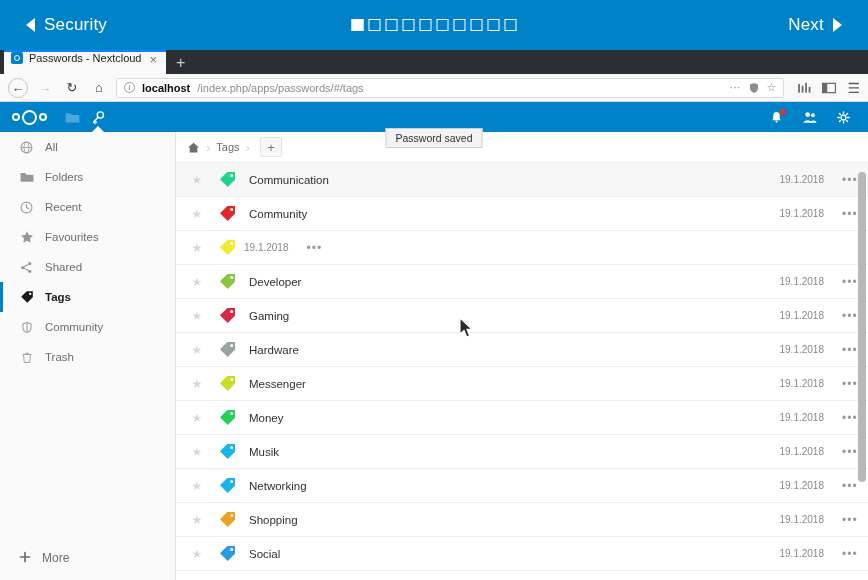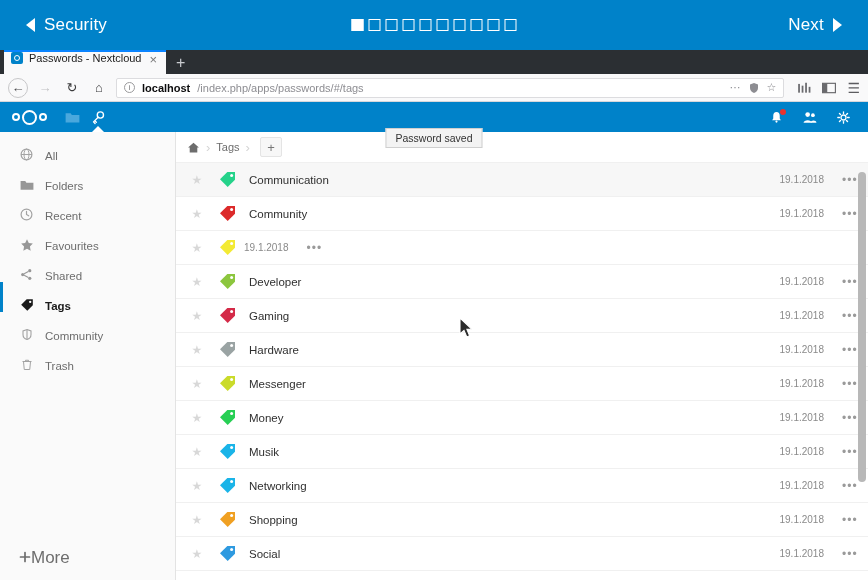"All" .side-item { align-items: flex-end -> center }
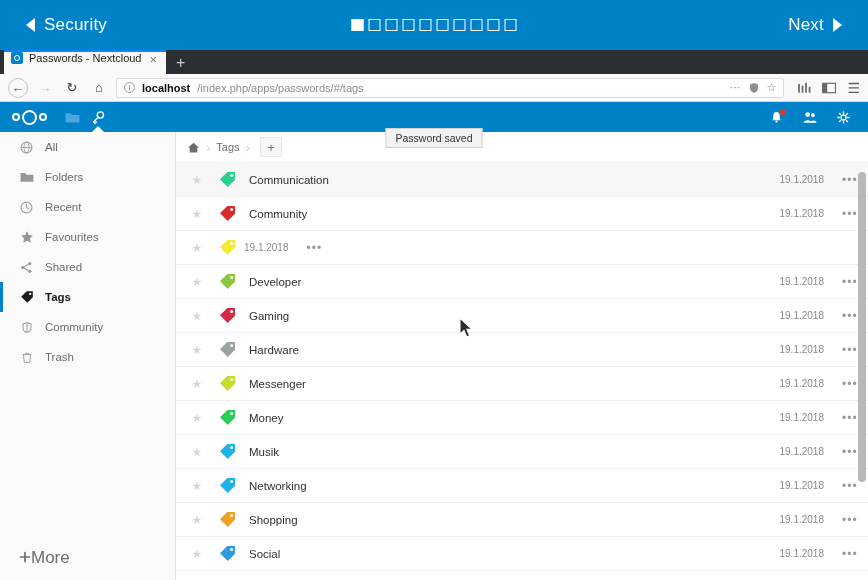"More" .side-more { font-size: 17px -> 12px; gap: none -> 11px }
